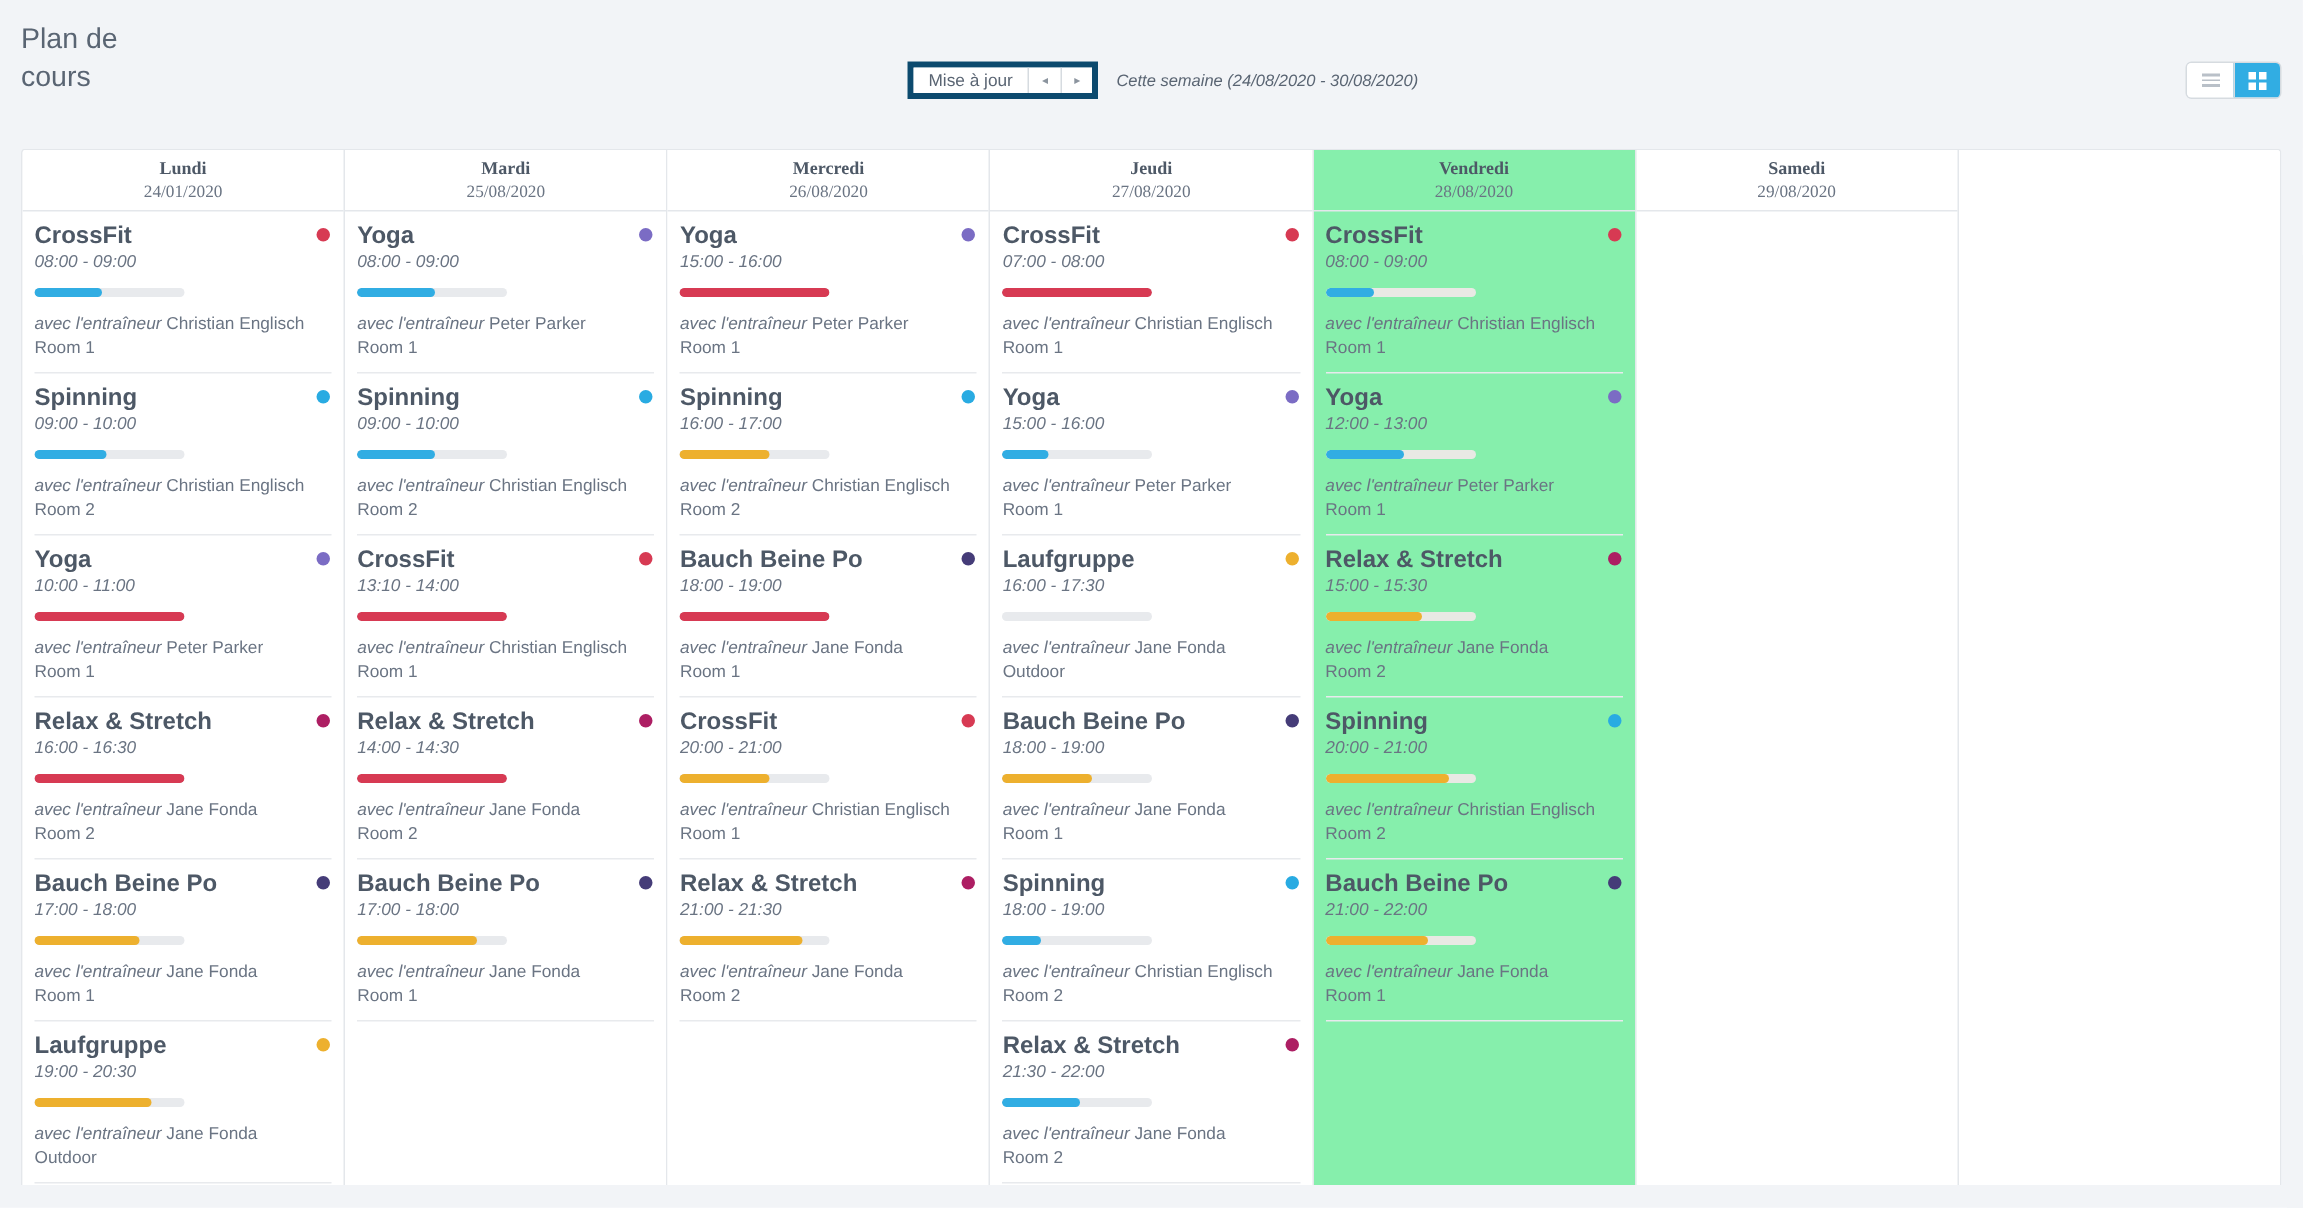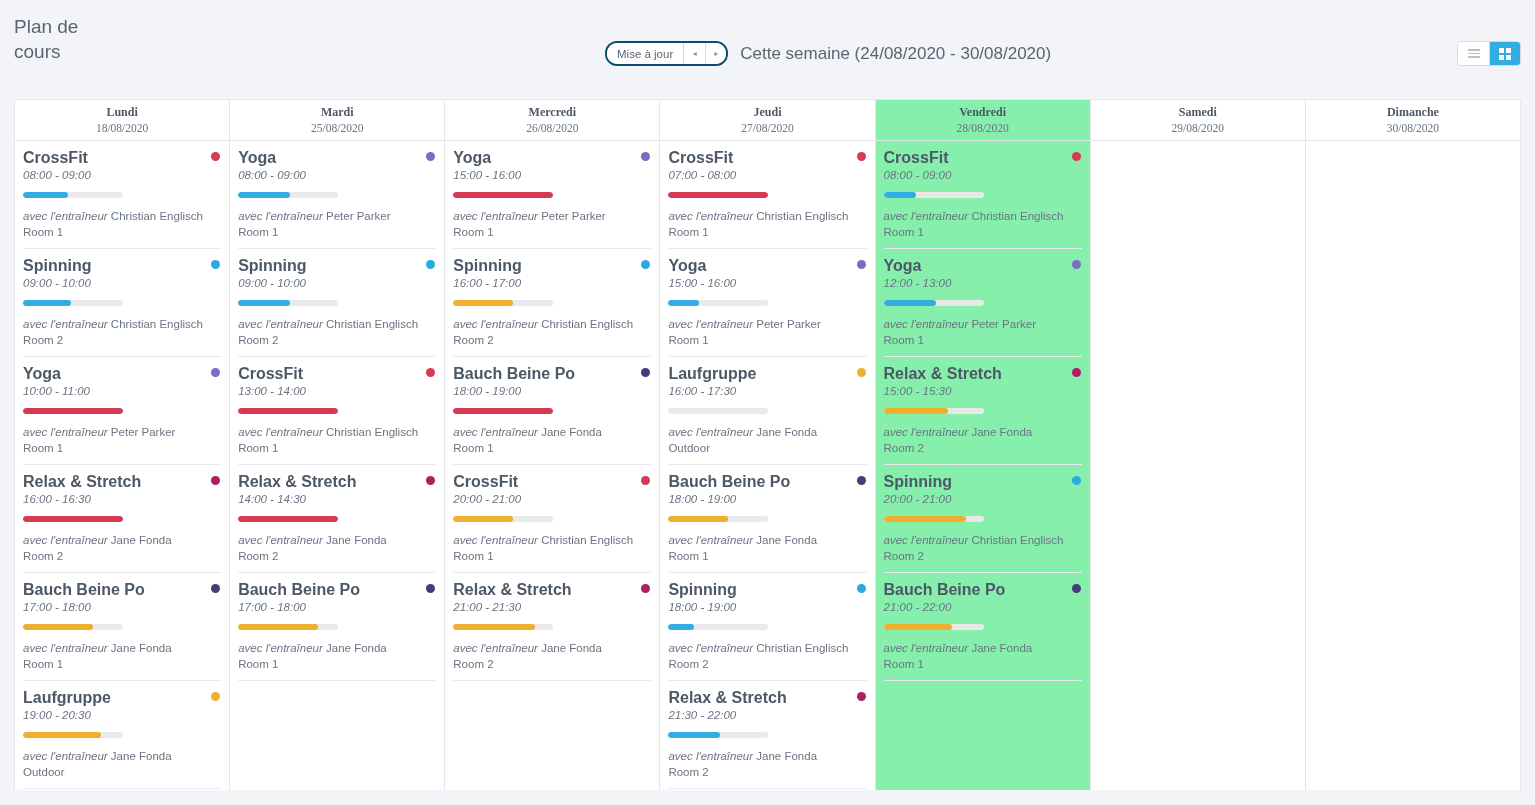"Mise à jour" .btn-group { border: 2px solid #0c4a6e -> 4px solid #0c4a6e; border-radius: 12px -> 0 }
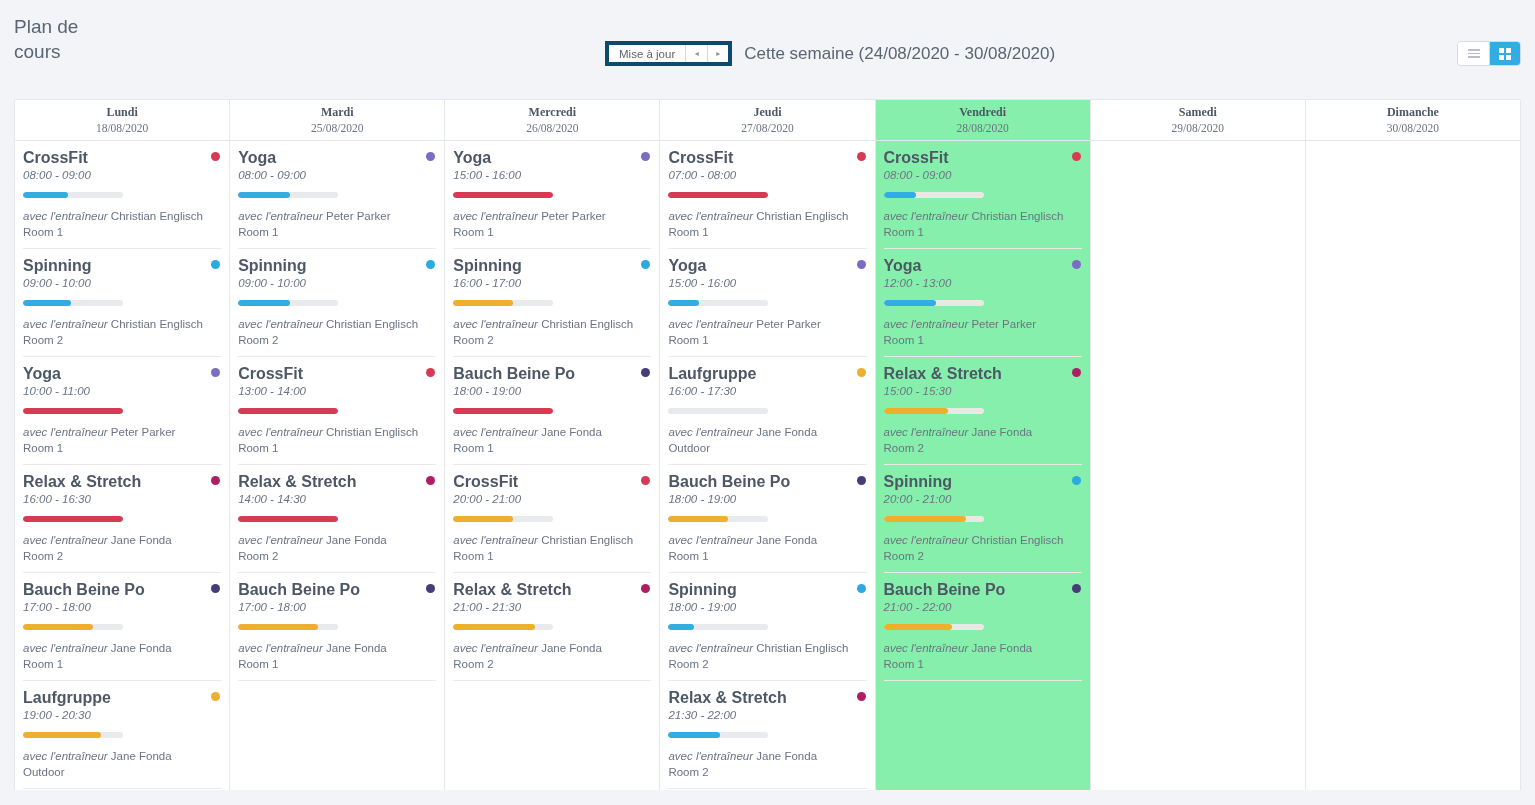"Cette semaine (24/08/2020 - 30/08/2020)" .week-label { font-size: 17px -> 11px; font-style: none -> italic }
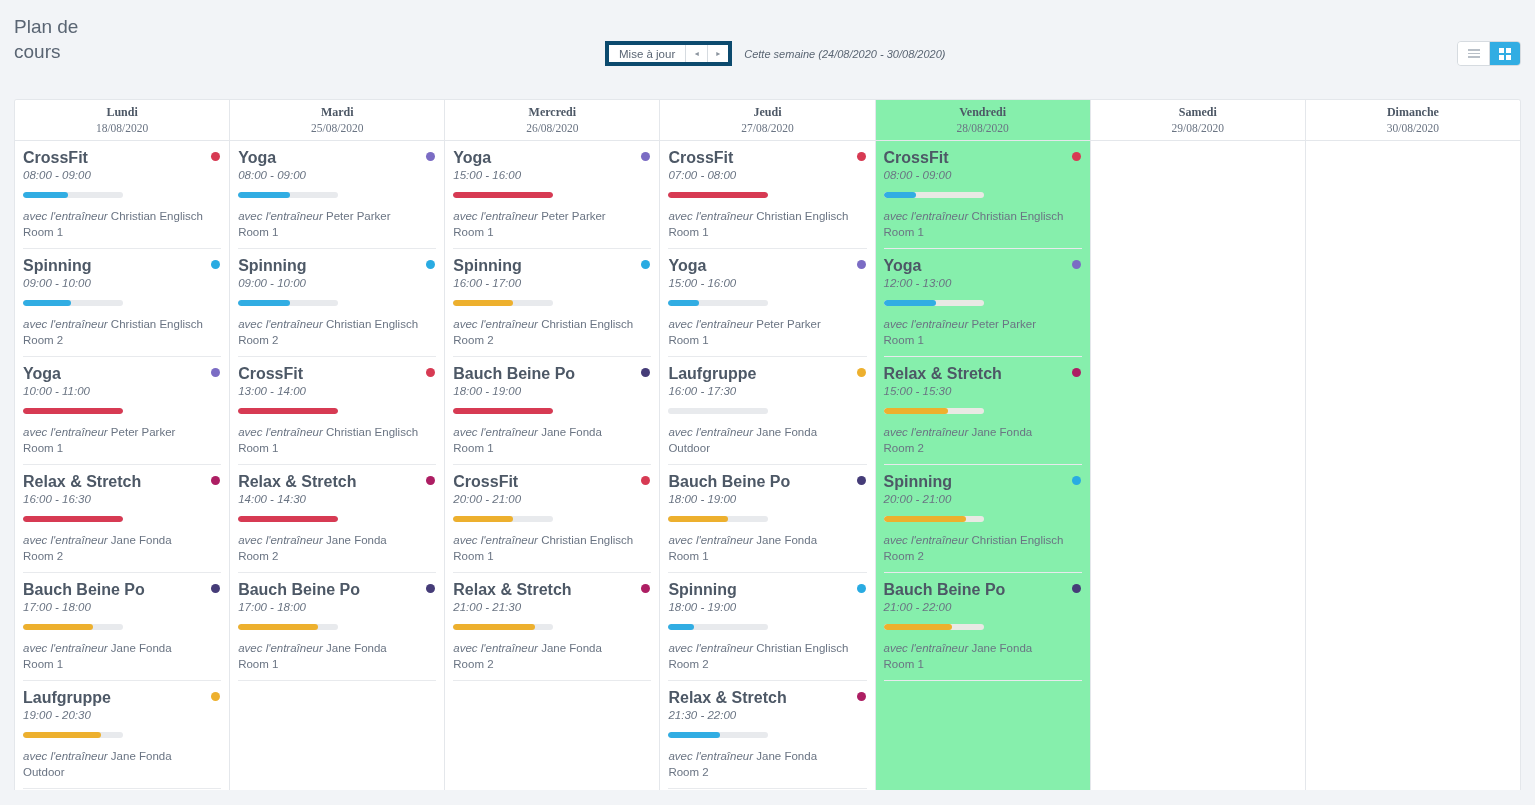"Dimanche" div.day-head { html: <div> <div>Dimanche</div> <div>30/08/2020</div> </div> -> none }
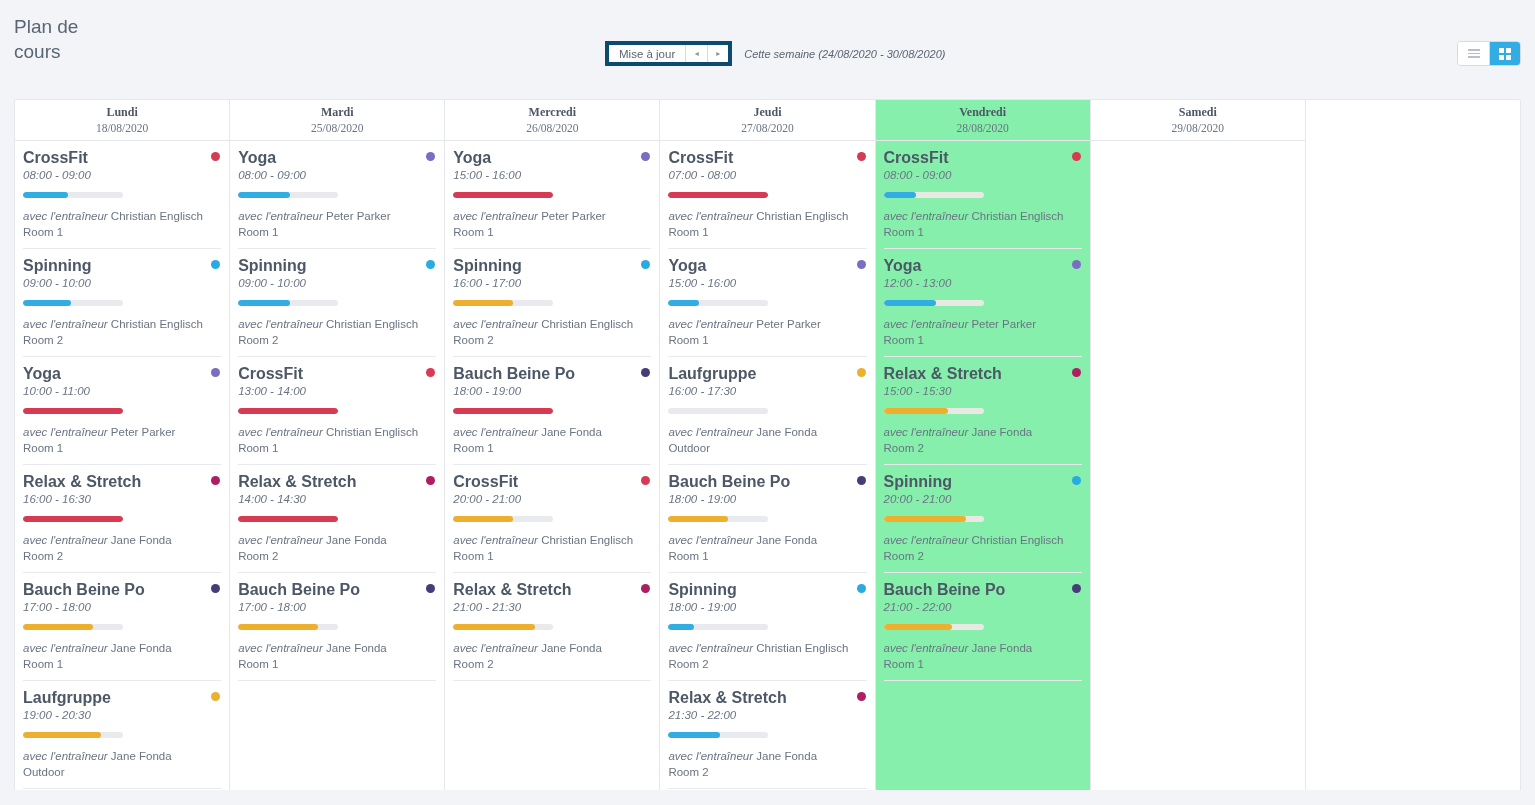"18/08/2020" div.day-date { text: 18/08/2020 -> 24/01/2020 }
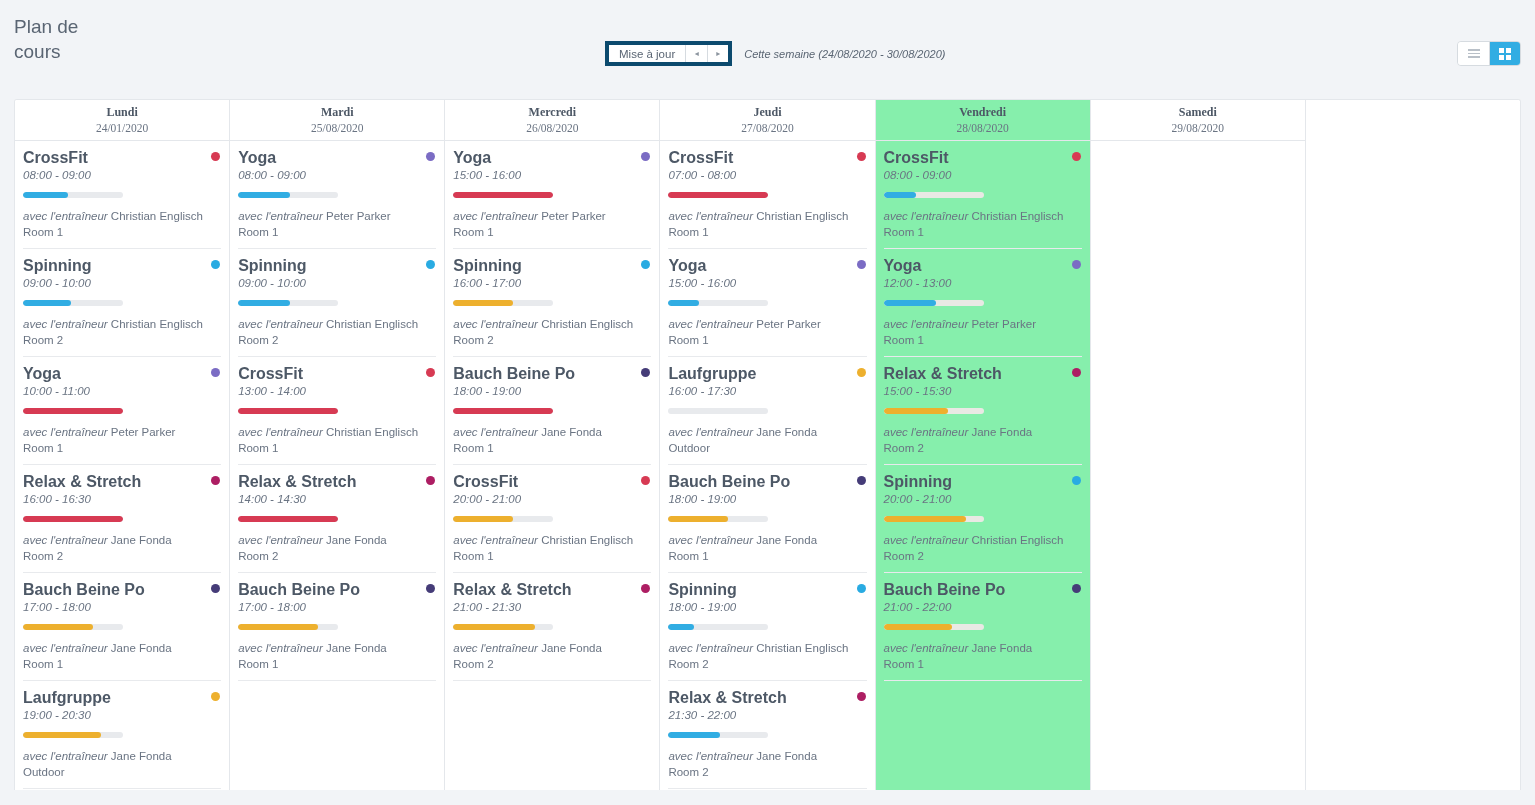"13:00 - 14:00" div.ev-time { text: 13:00 -> 13:10 }
